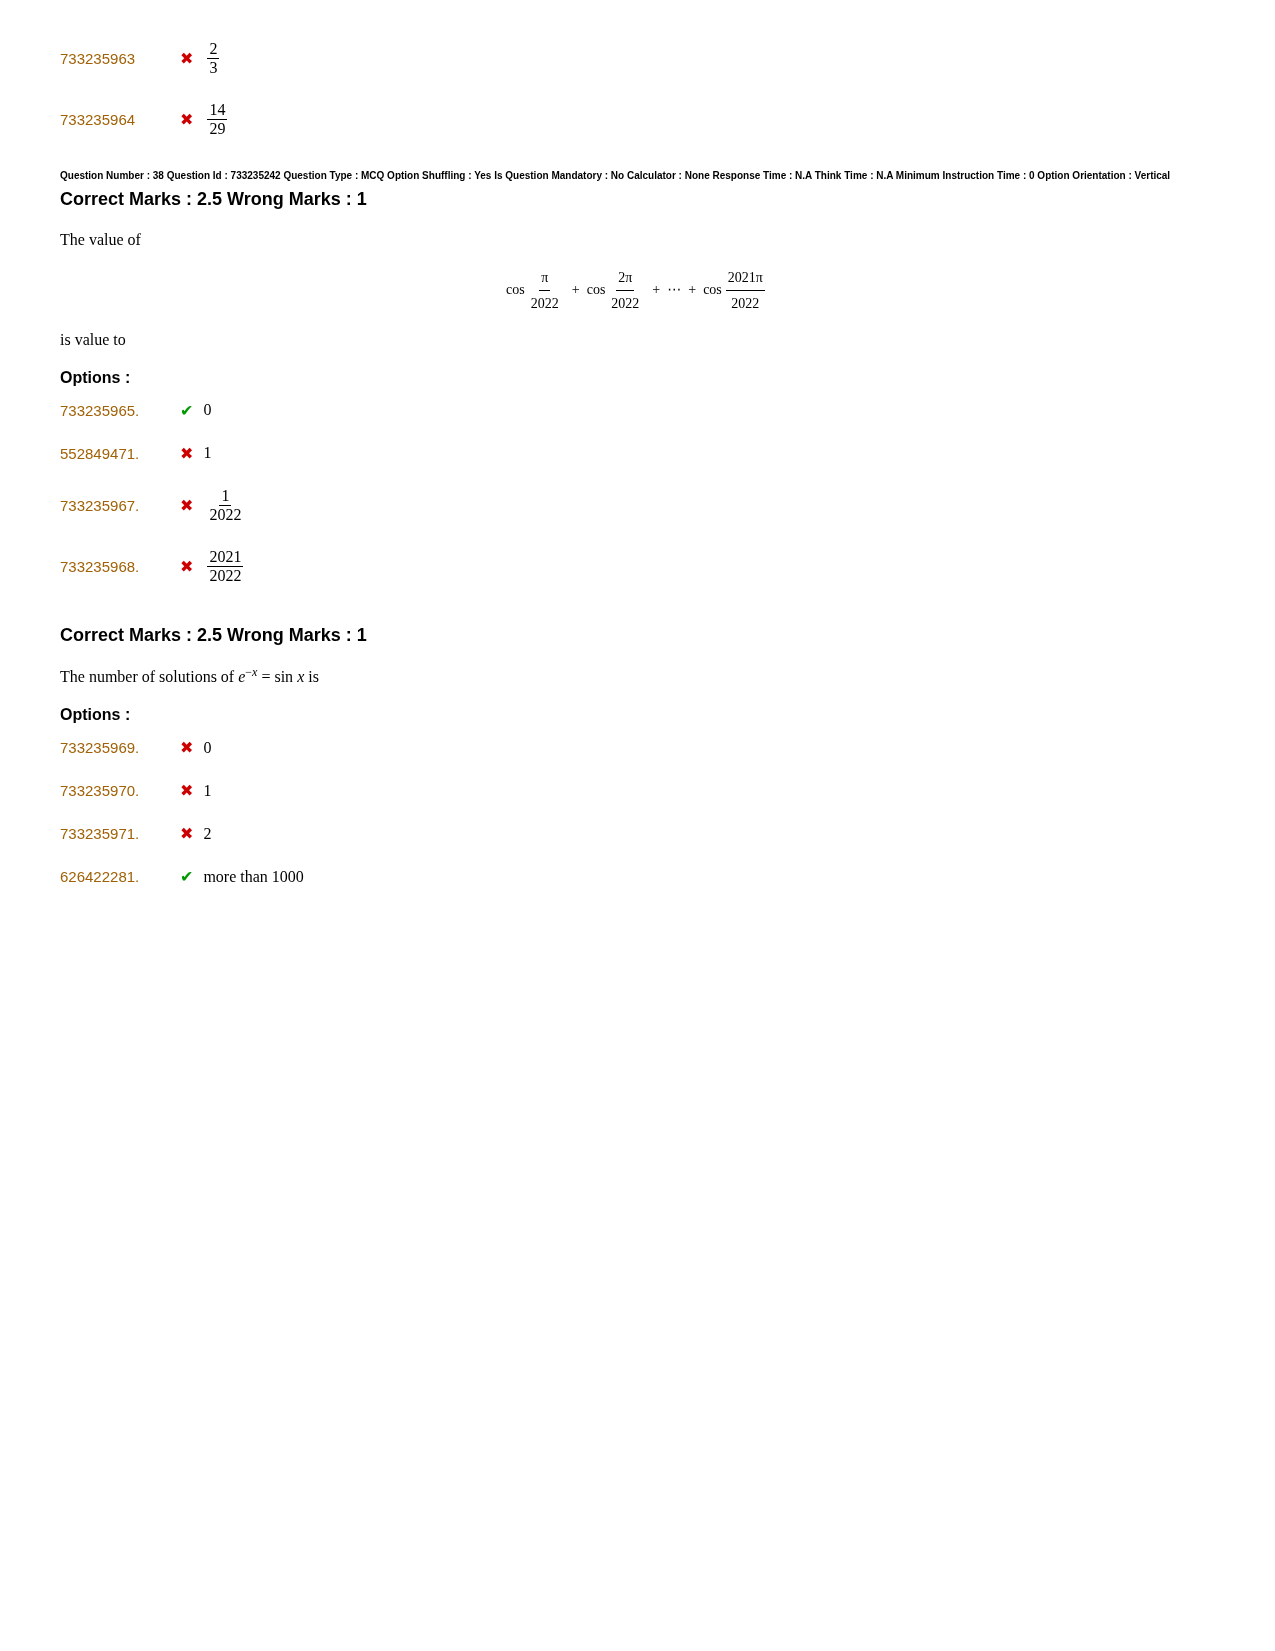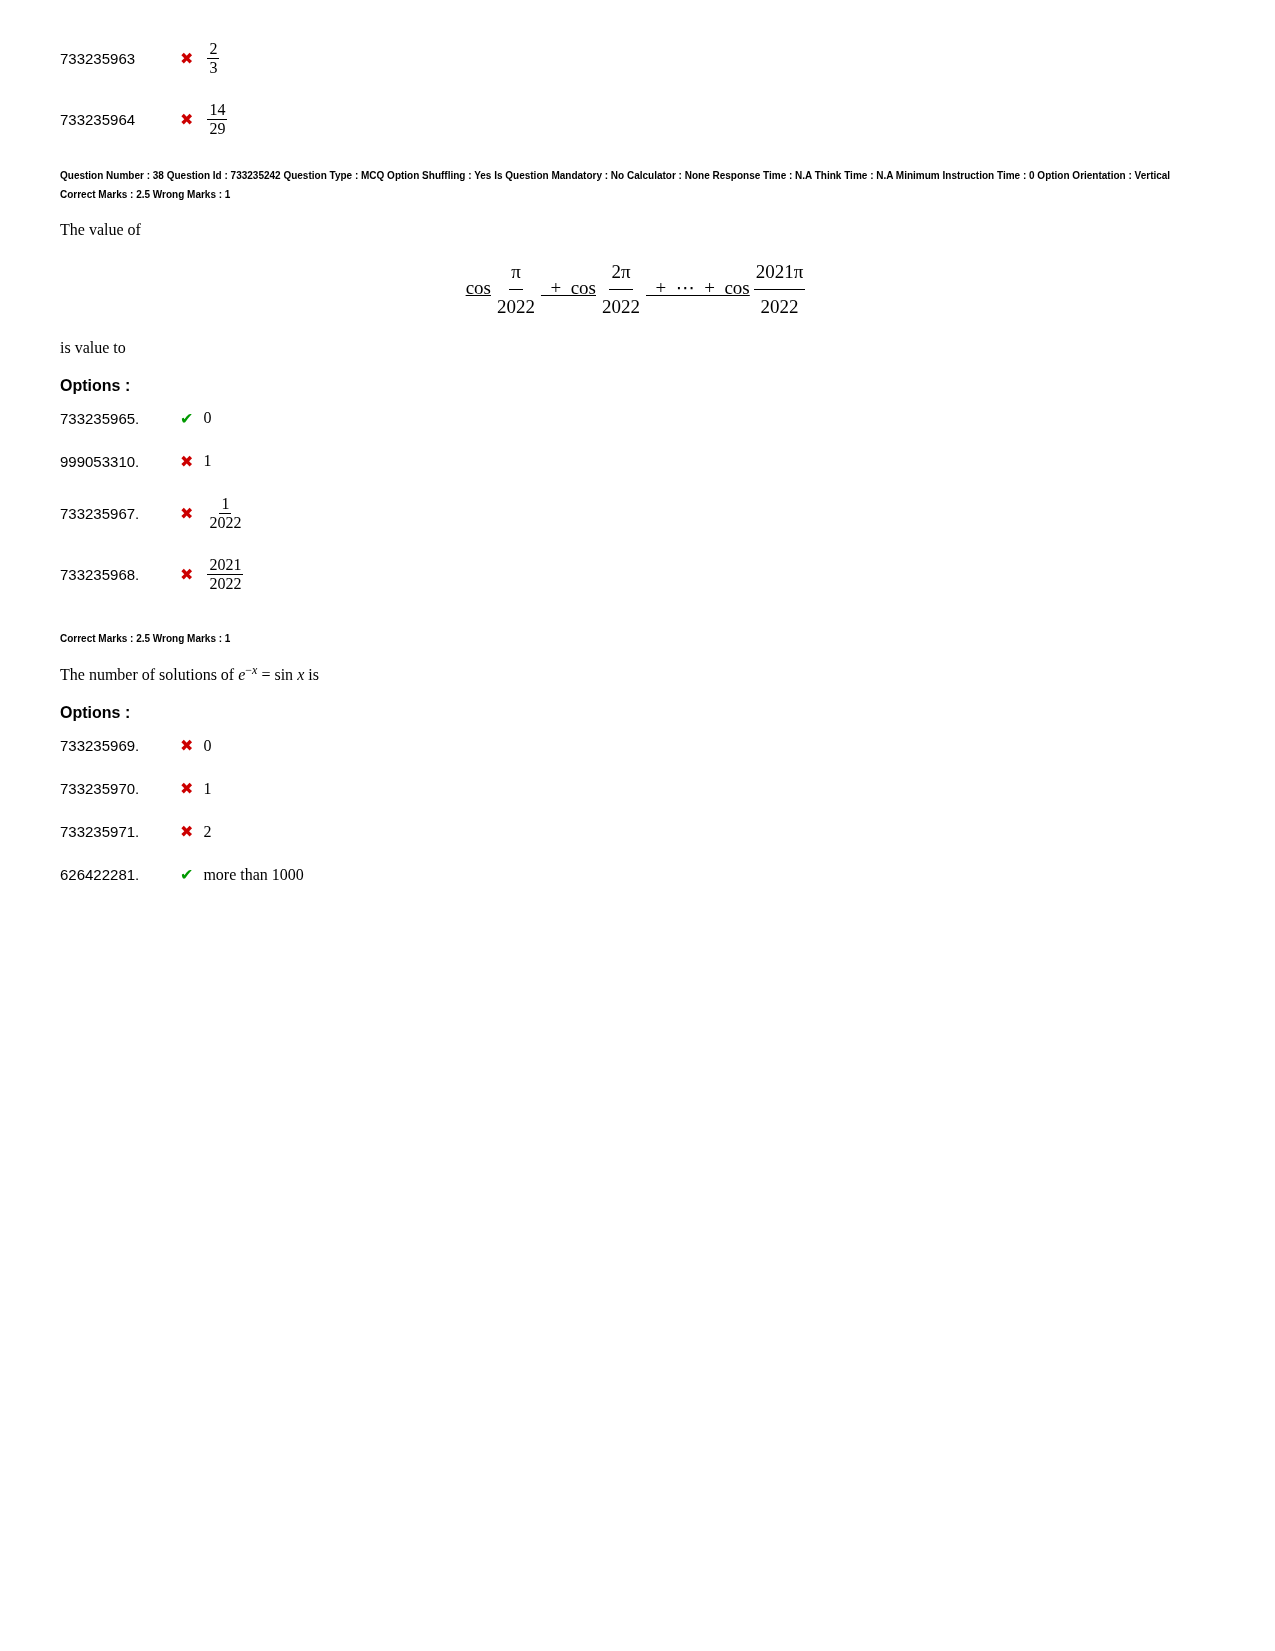"733235963" .option-id { color: #000000 -> #a16207 }
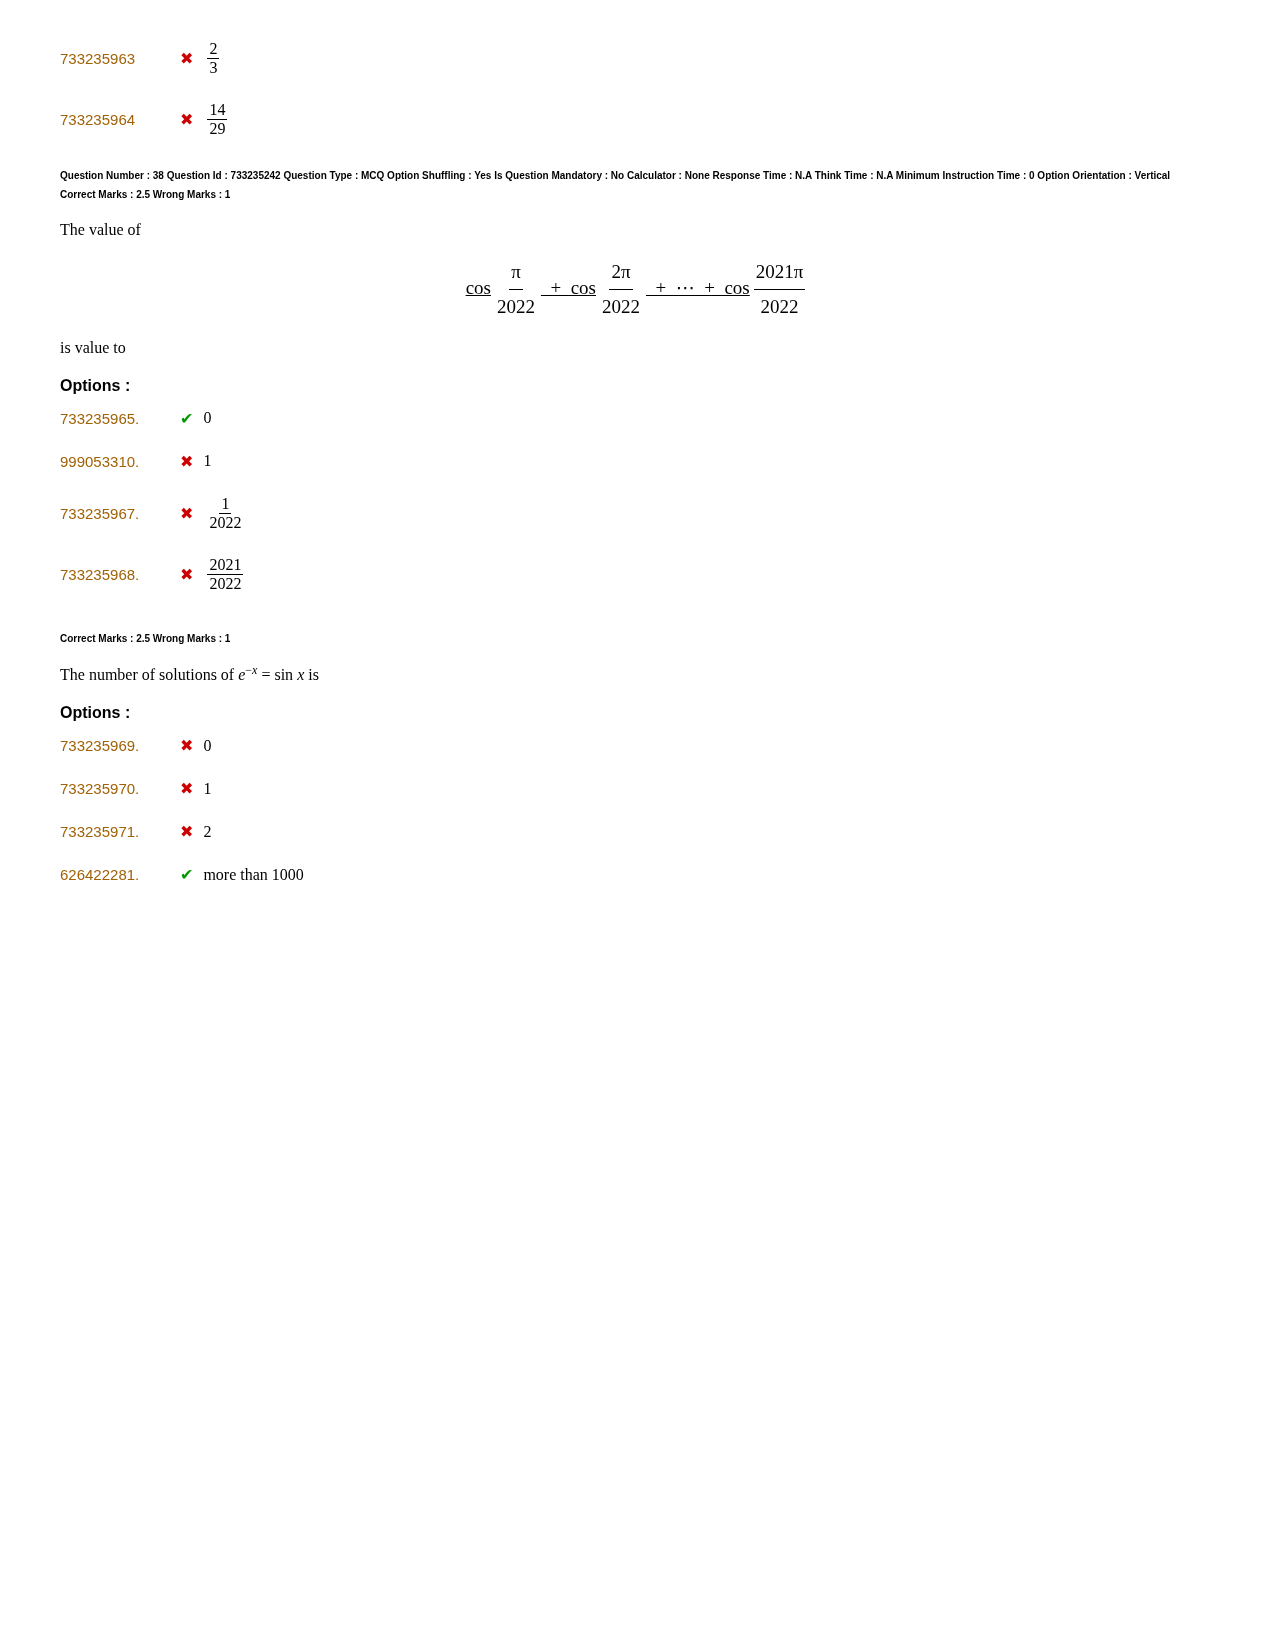"Correct Marks : 2.5 Wrong" .correct-marks { font-size: 10px -> 18px }
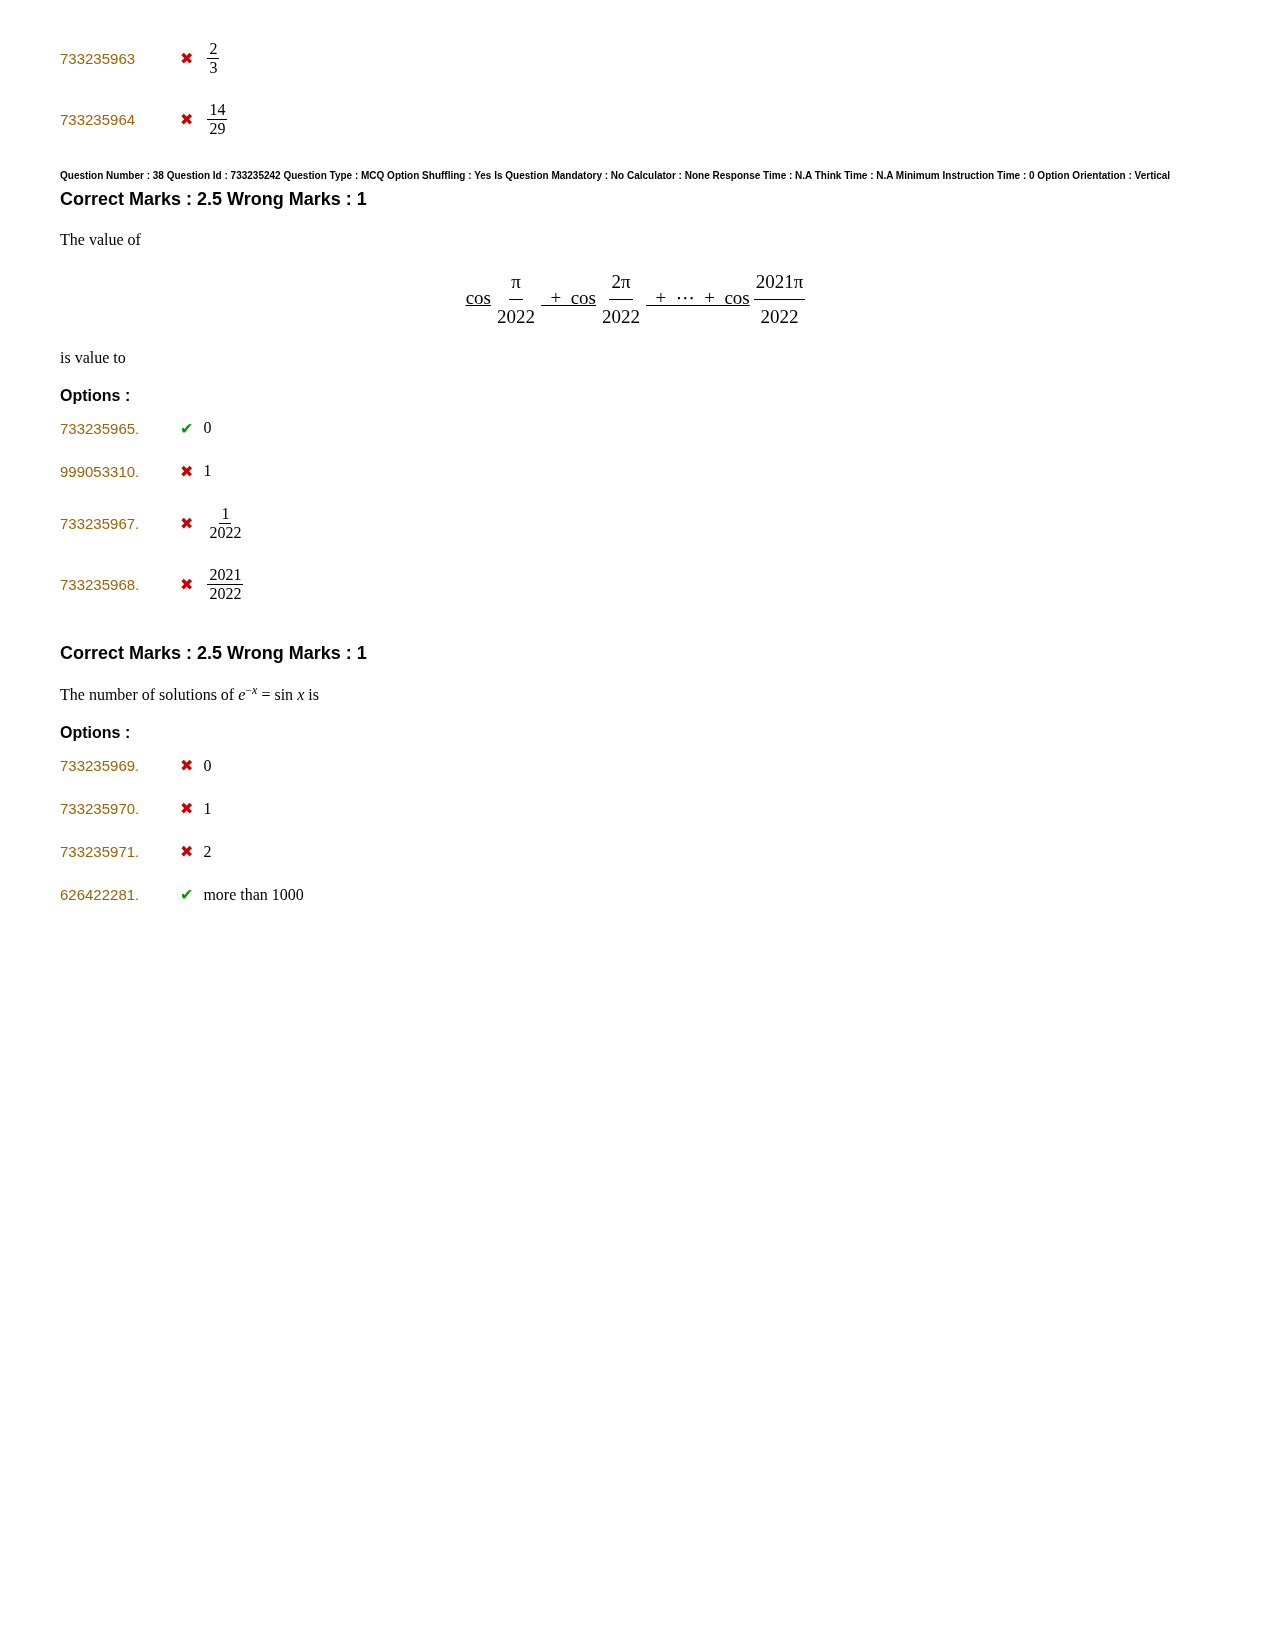"cos + cos + ⋯" .math-display { font-size: 19px -> 14px; text-decoration: underline -> none }
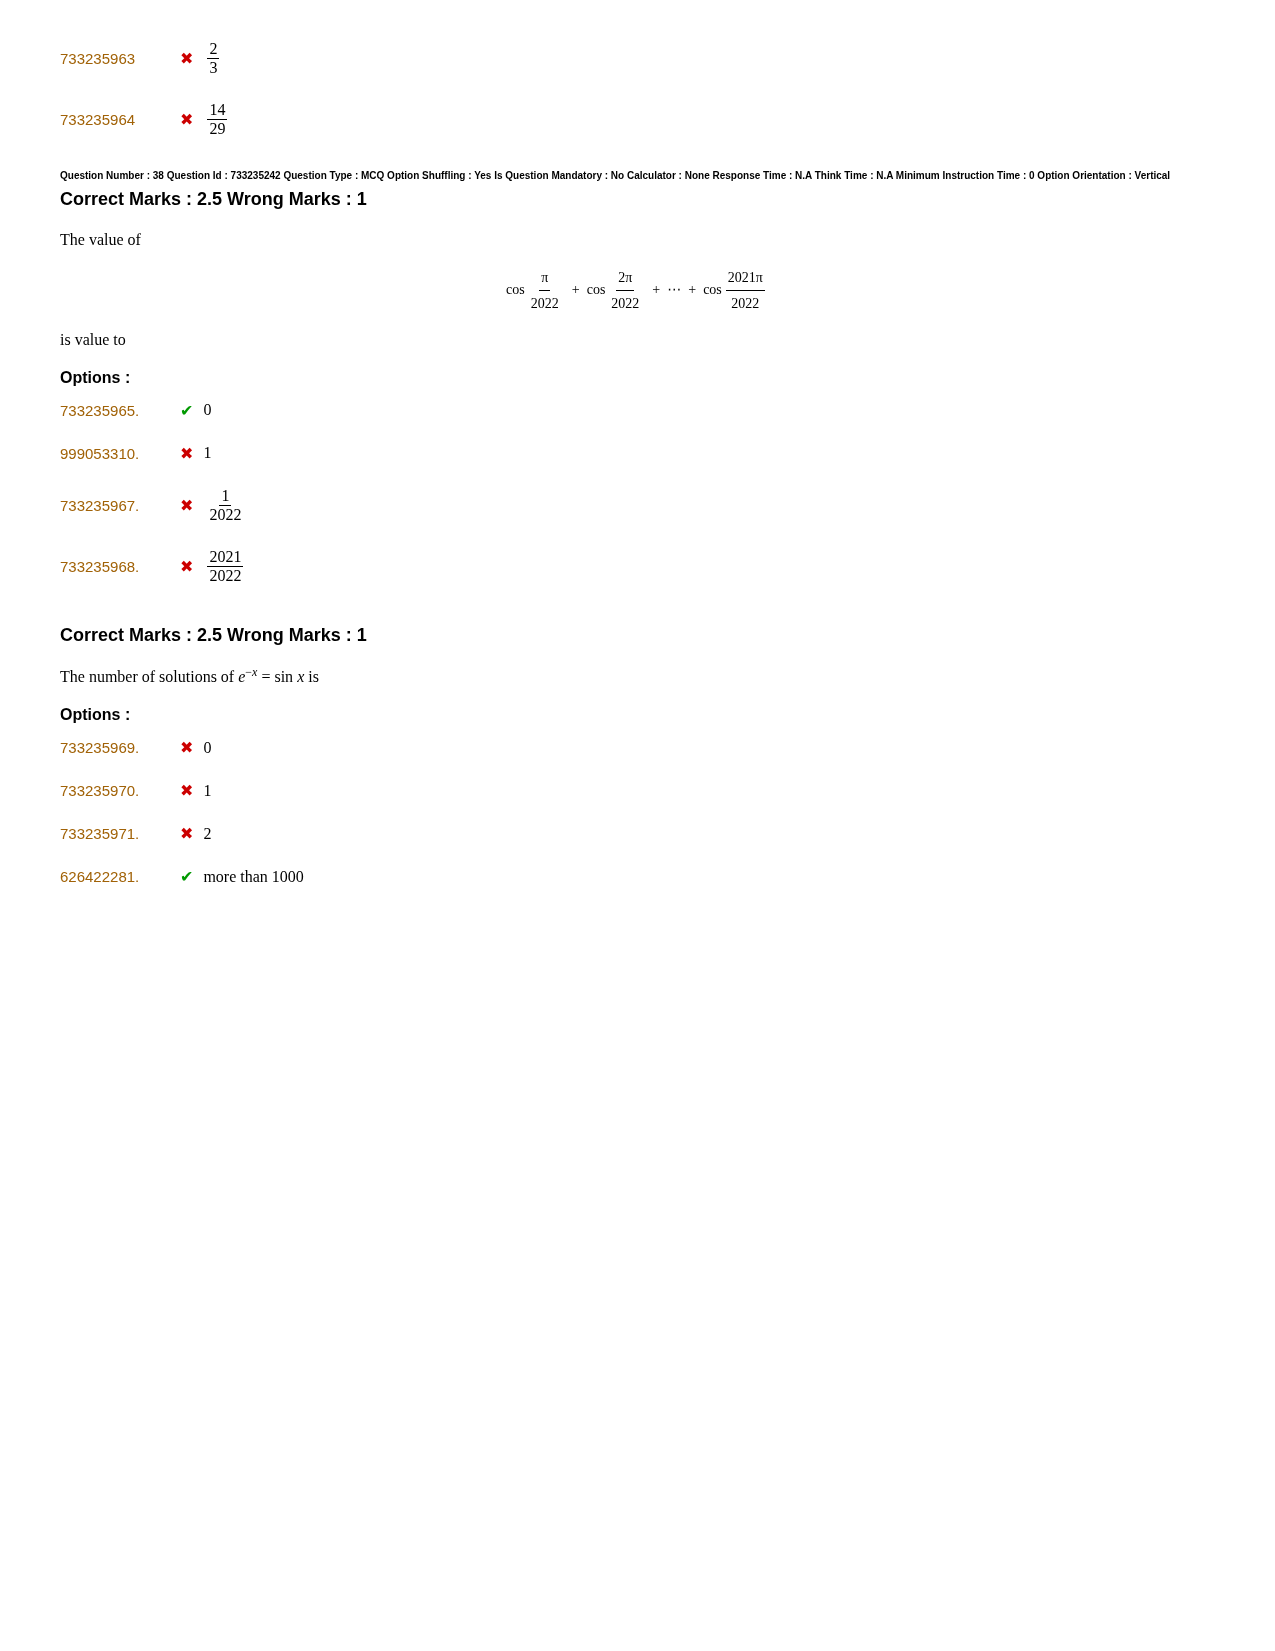"999053310." span.option-id { text: 999053310 -> 552849471 }
